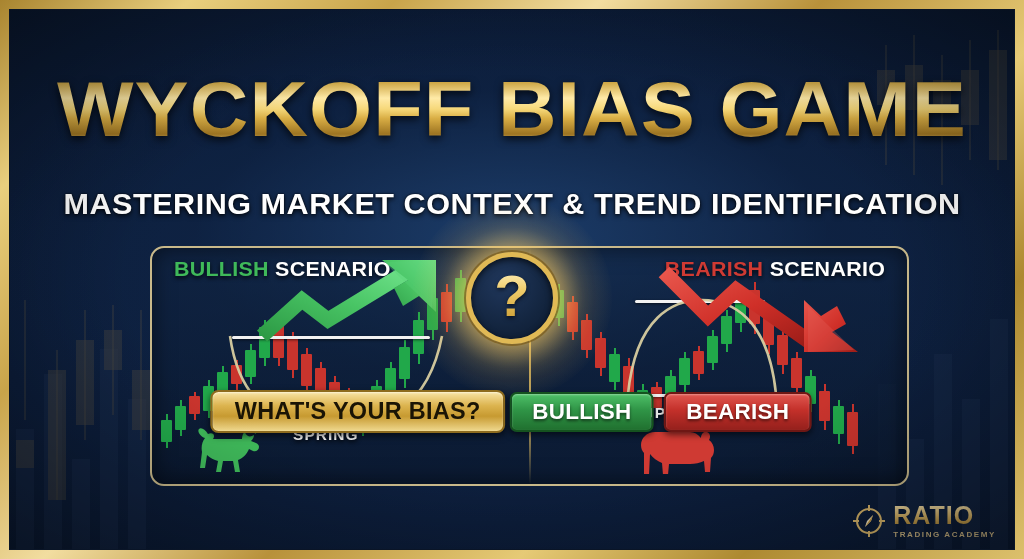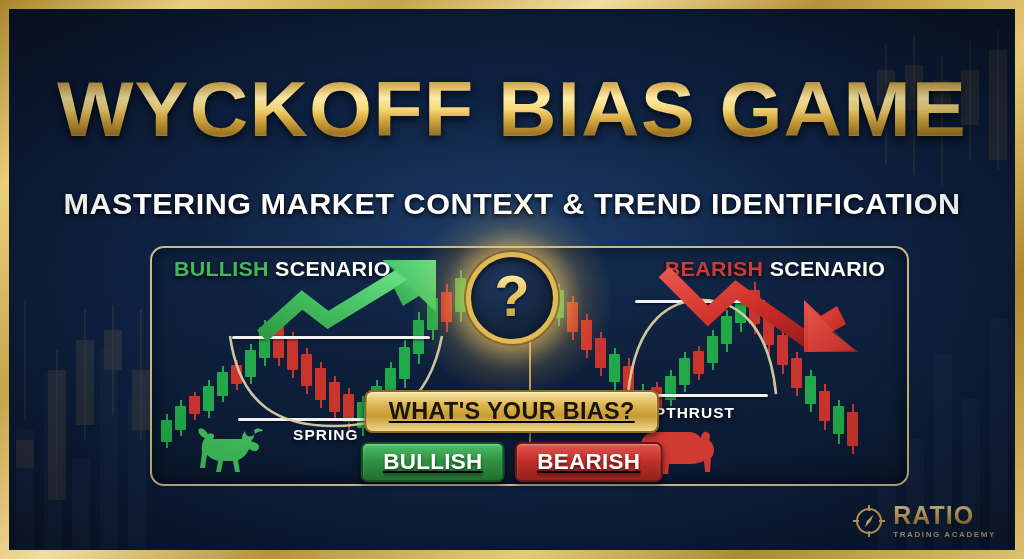"WHAT'S YOUR BIAS?" #cta { flex-direction: column -> row; text-decoration: underline -> none }
